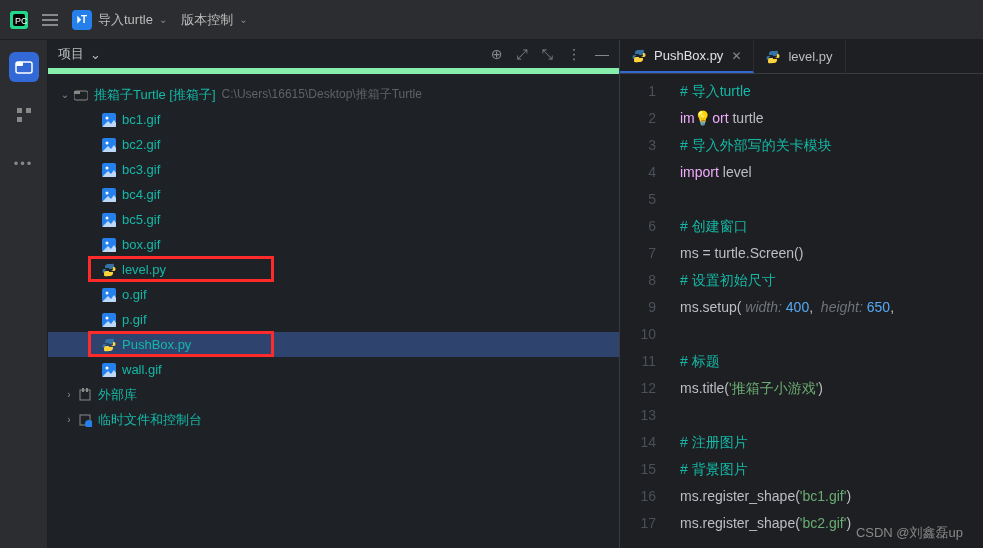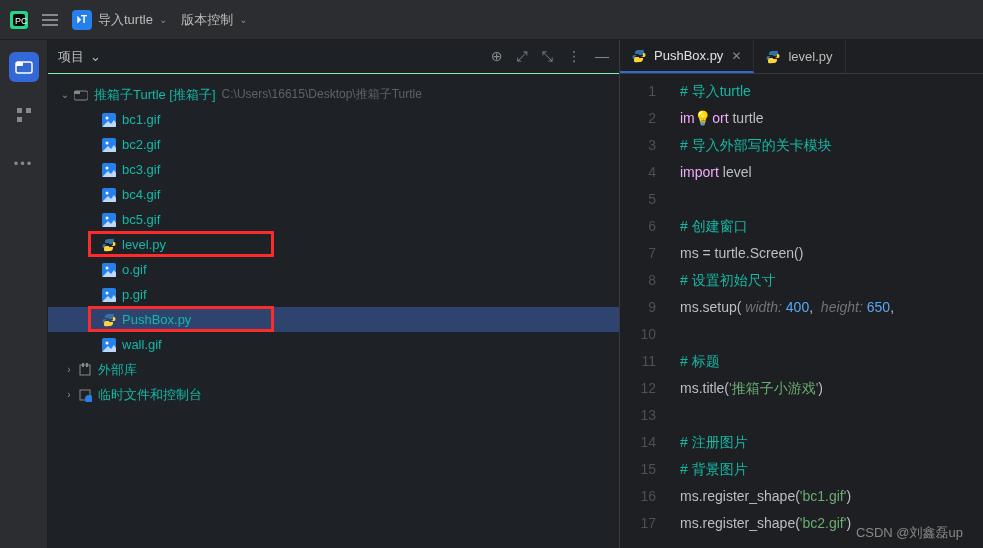"项目" .pp-head { border-bottom: 1px solid #86efac -> 6px solid #86efac }
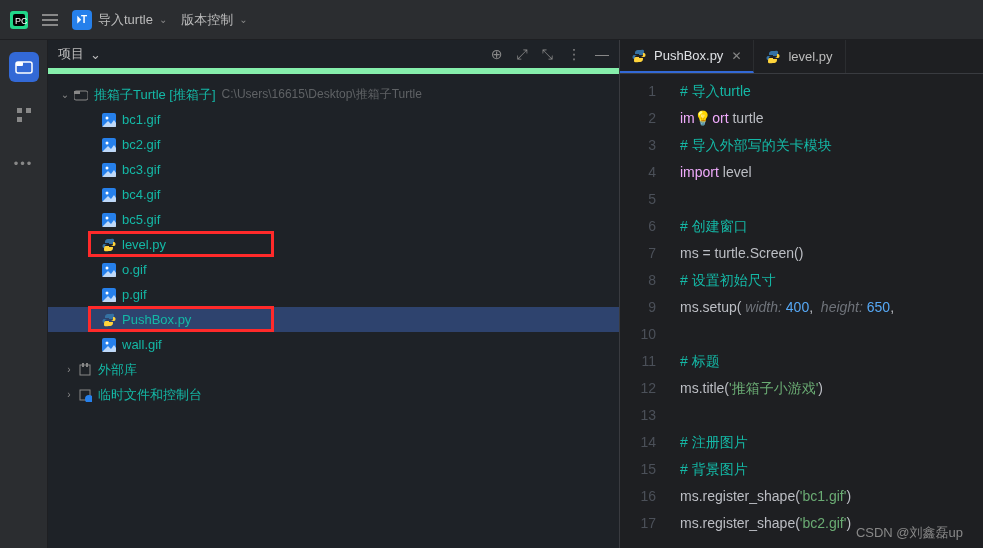"box.gif" div.tree-row { html: none -> <div> <span></span> <span> <svg> <rect></rect> <circle></circle> <path></path> </svg> </span> <span>box.gif</span> </div> }
